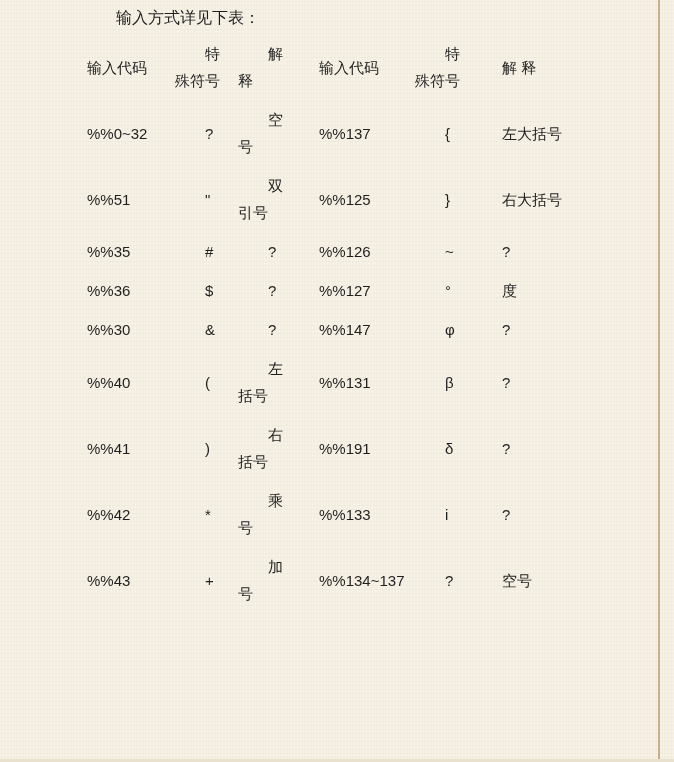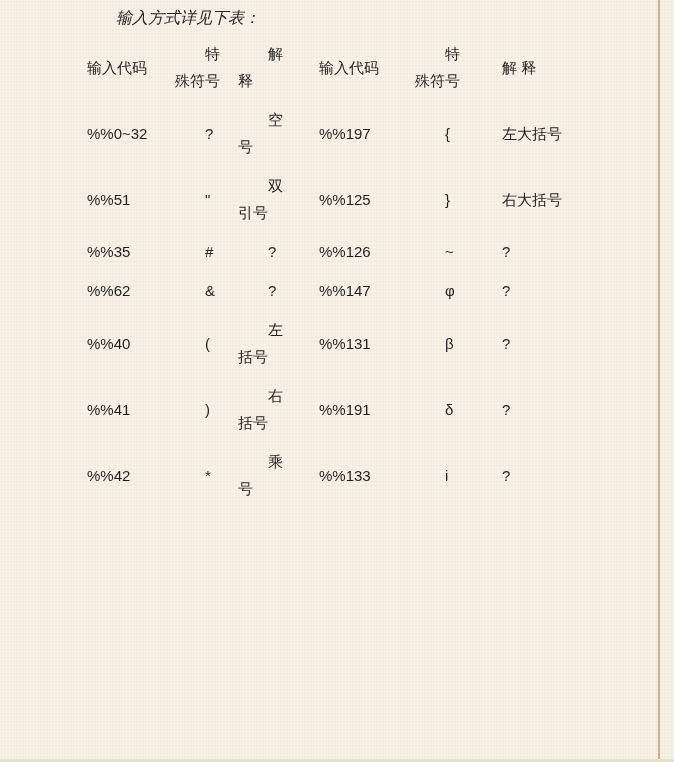"输入方式详见下表：" .intro { font-style: italic -> none }
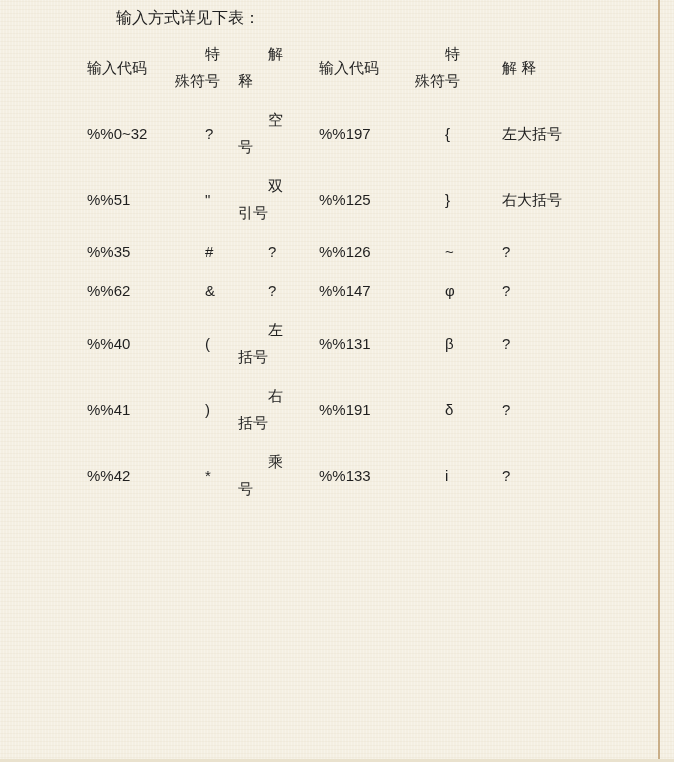"%%197" td.code { text: %%197 -> %%137 }
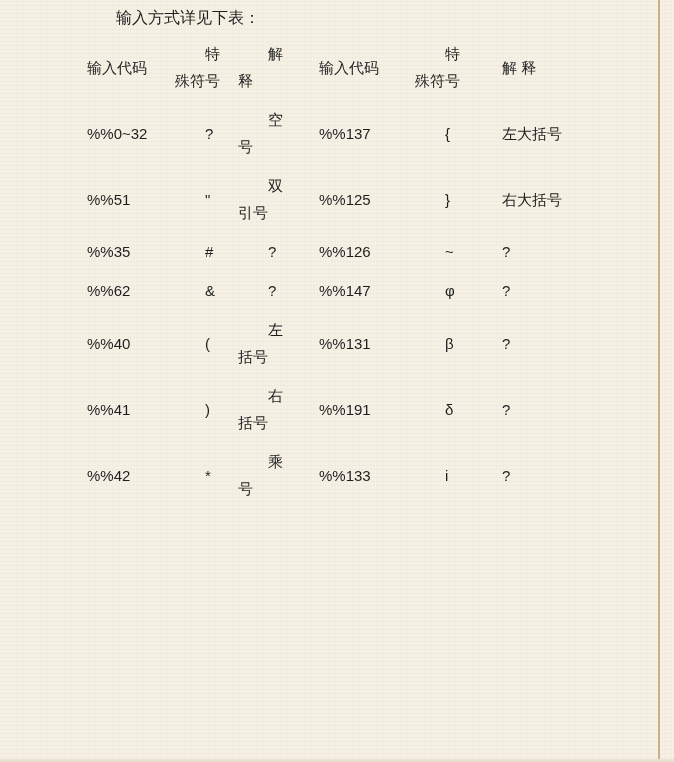"%%36" tr { html: none -> <tr> <td>%%36</td> <td>$</td> <td>?</td> <td>%%127</td> <td>°</td> <td>度</td> </tr> }
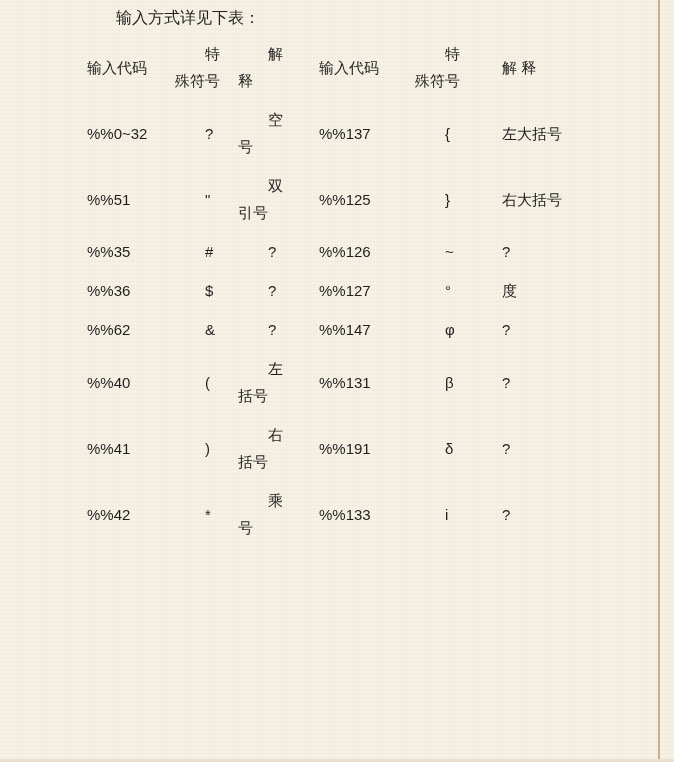"%%62" td.code { text: %%62 -> %%30 }
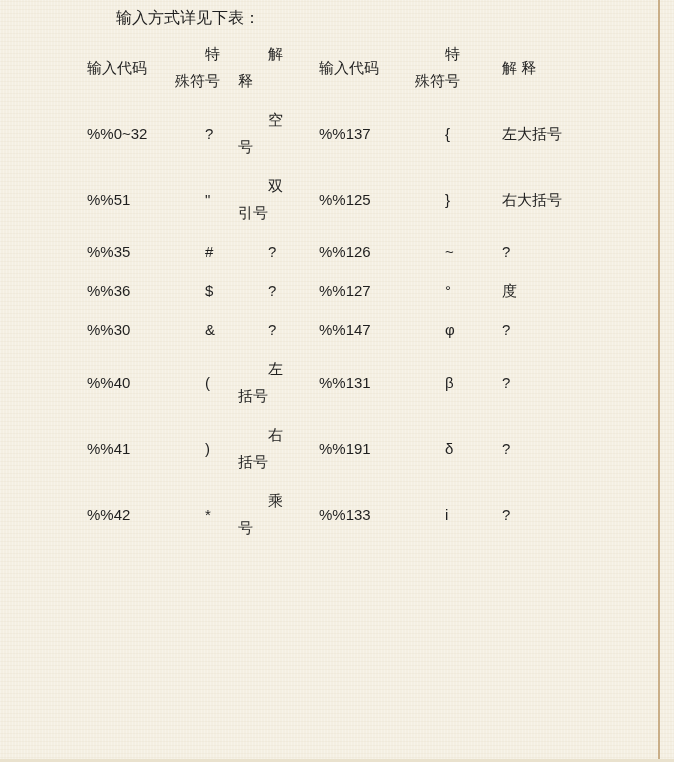"%%43" tr { html: none -> <tr> <td>%%43</td> <td>+</td> <td>加号</td> <td>%%134~137</td> <td>?</td> <td>空号</td> </tr> }
